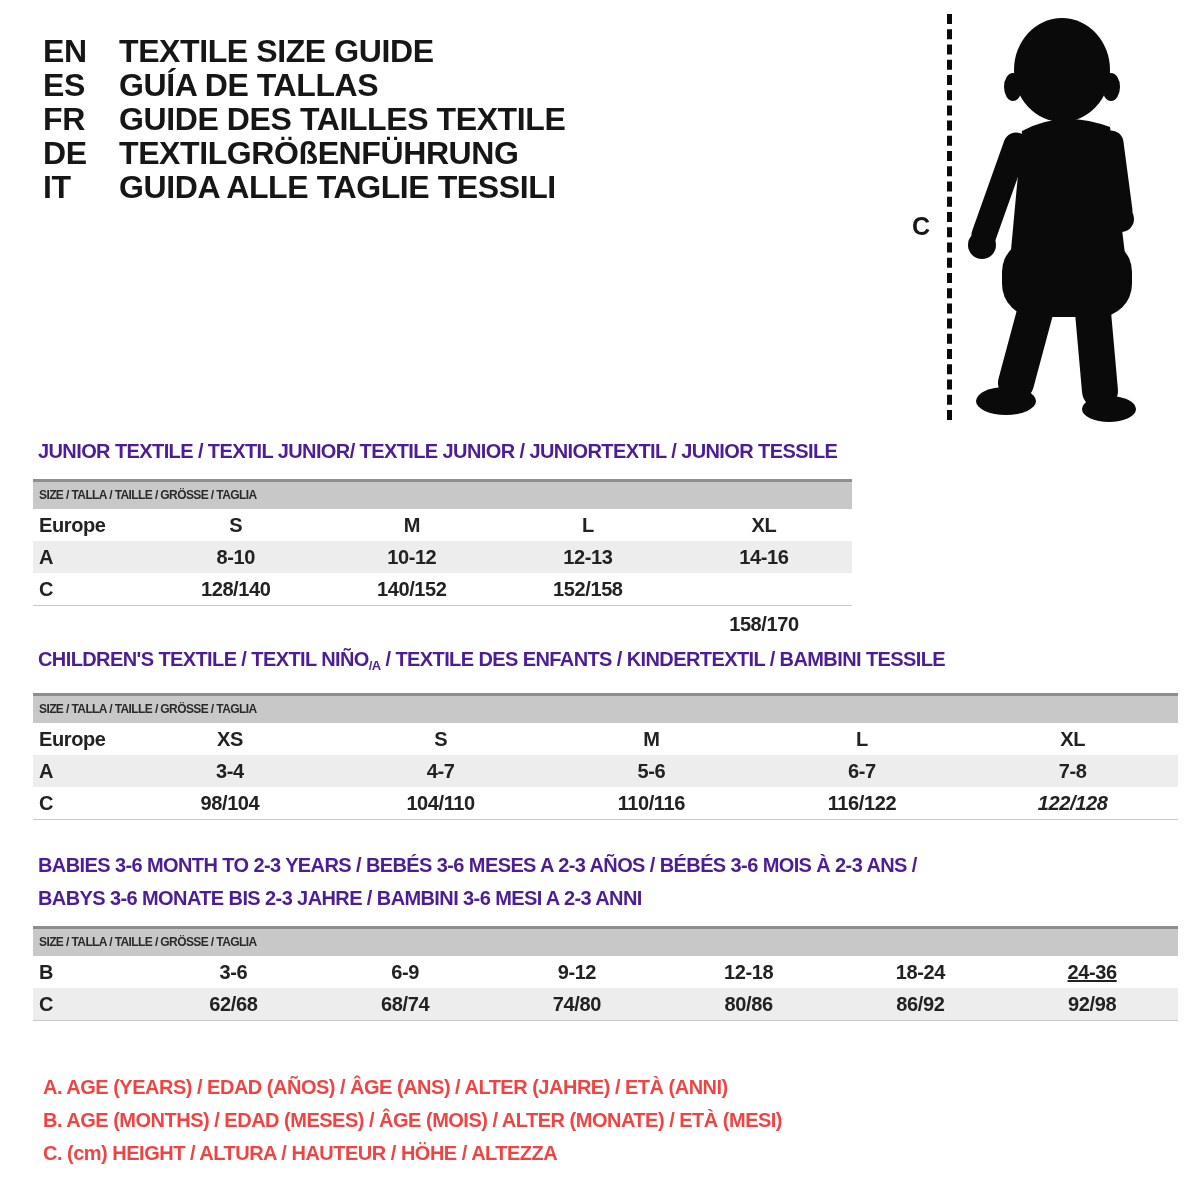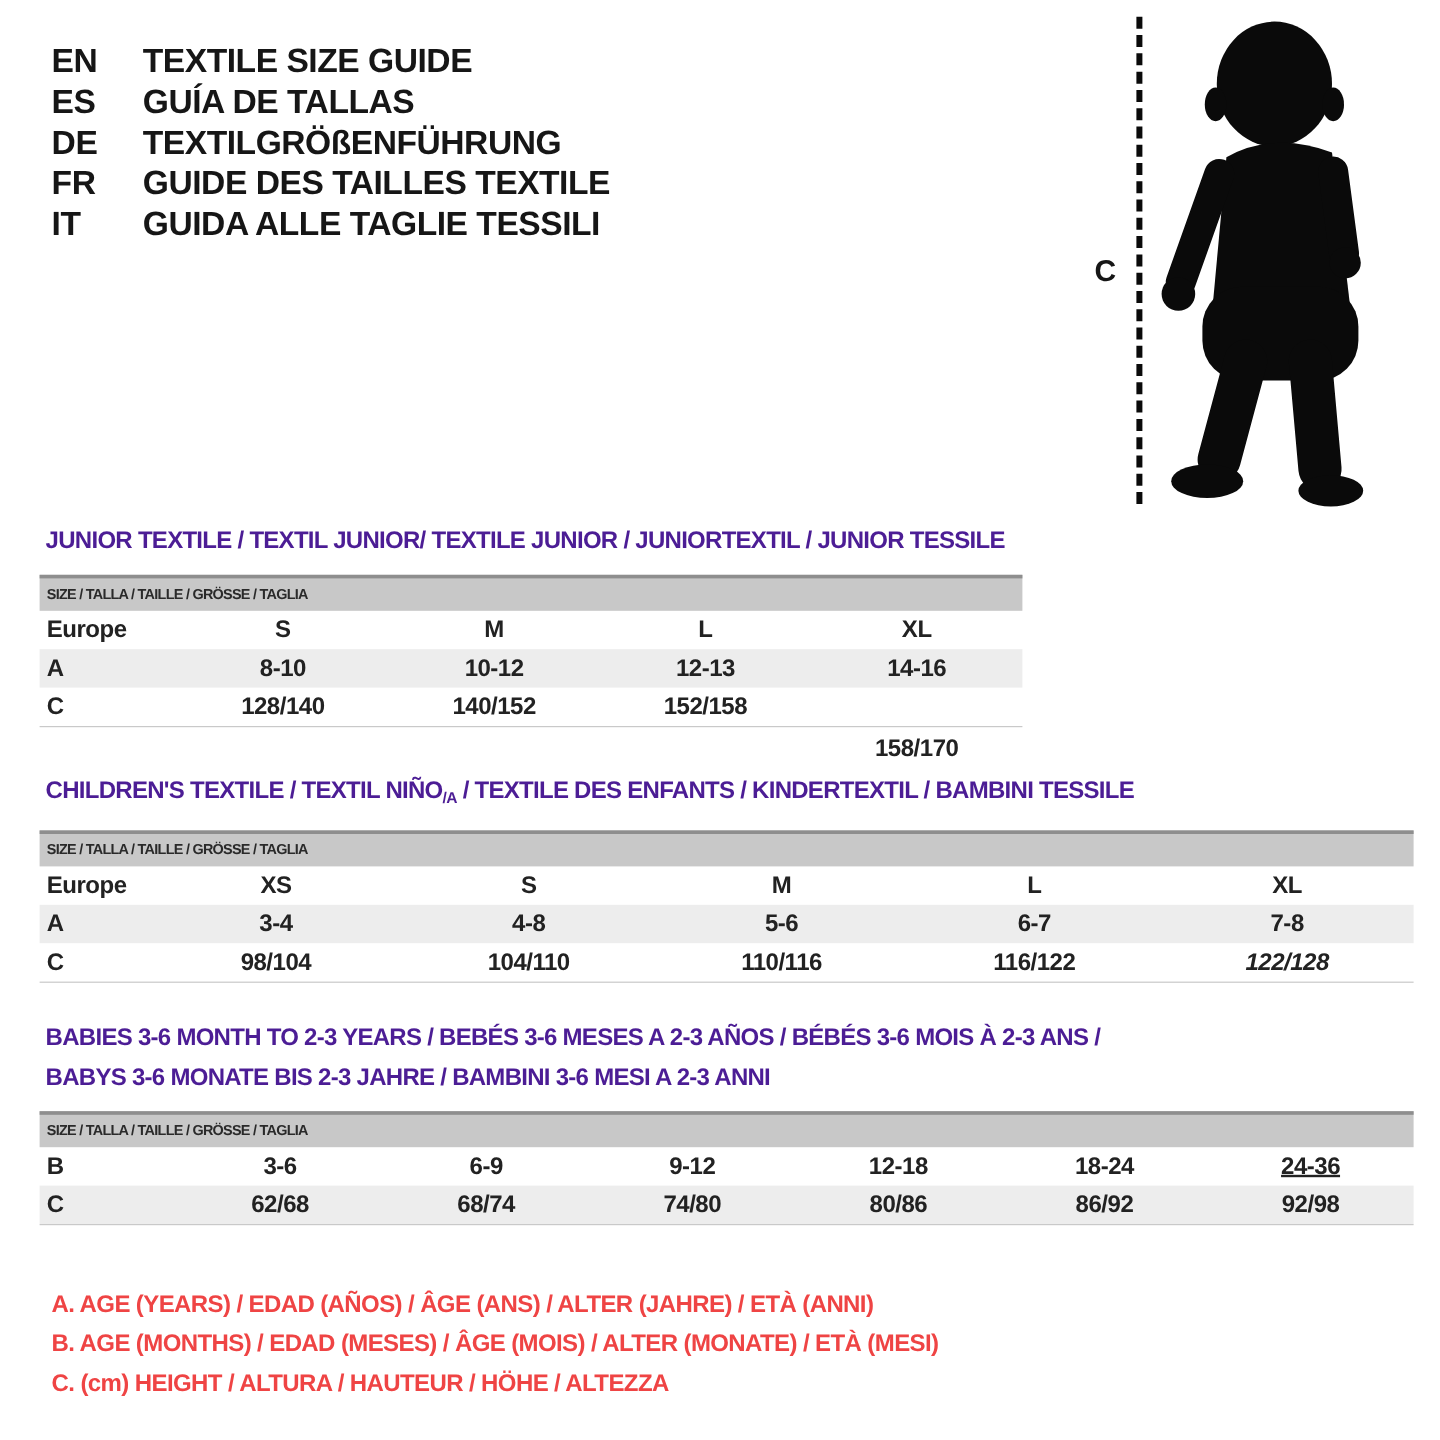"EN" .lang-row { font-size: 28px -> 32px }
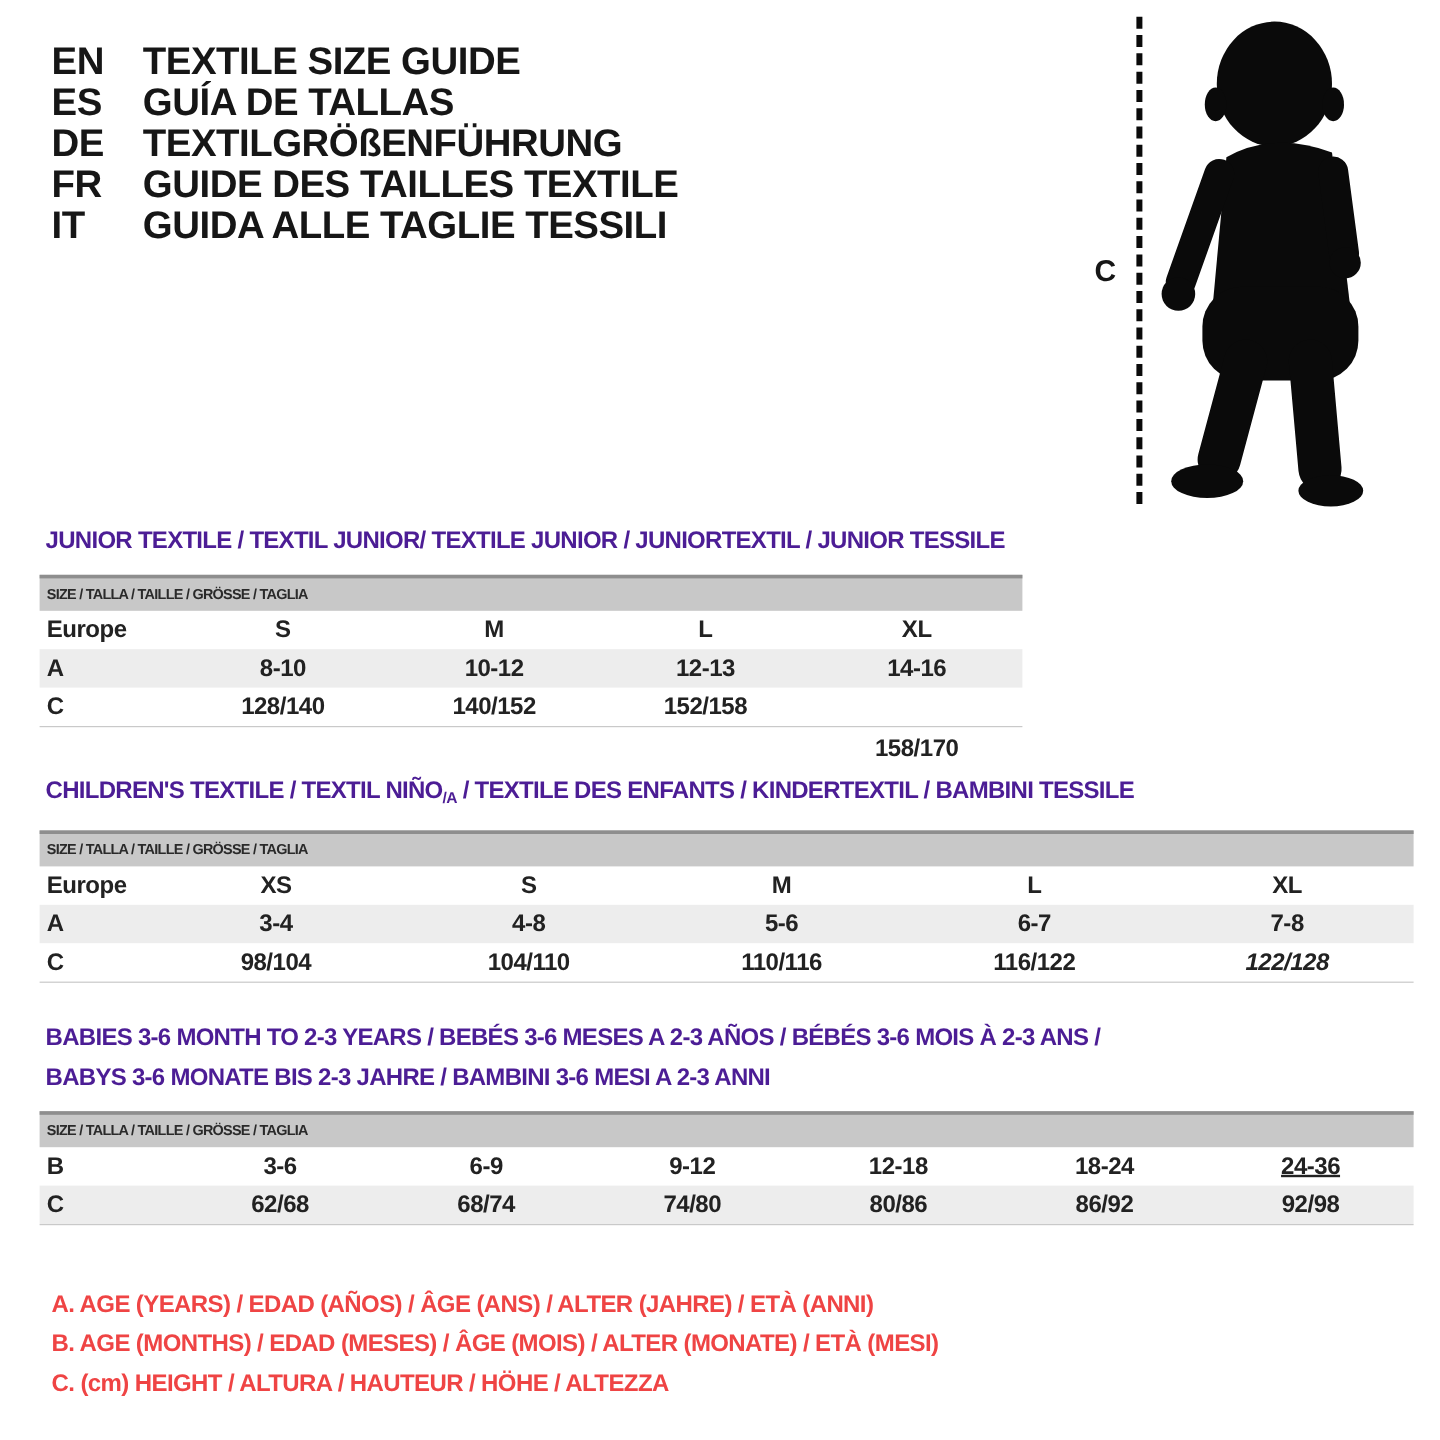"DE" div.lang-row { order: before "FR" -> after "FR" }
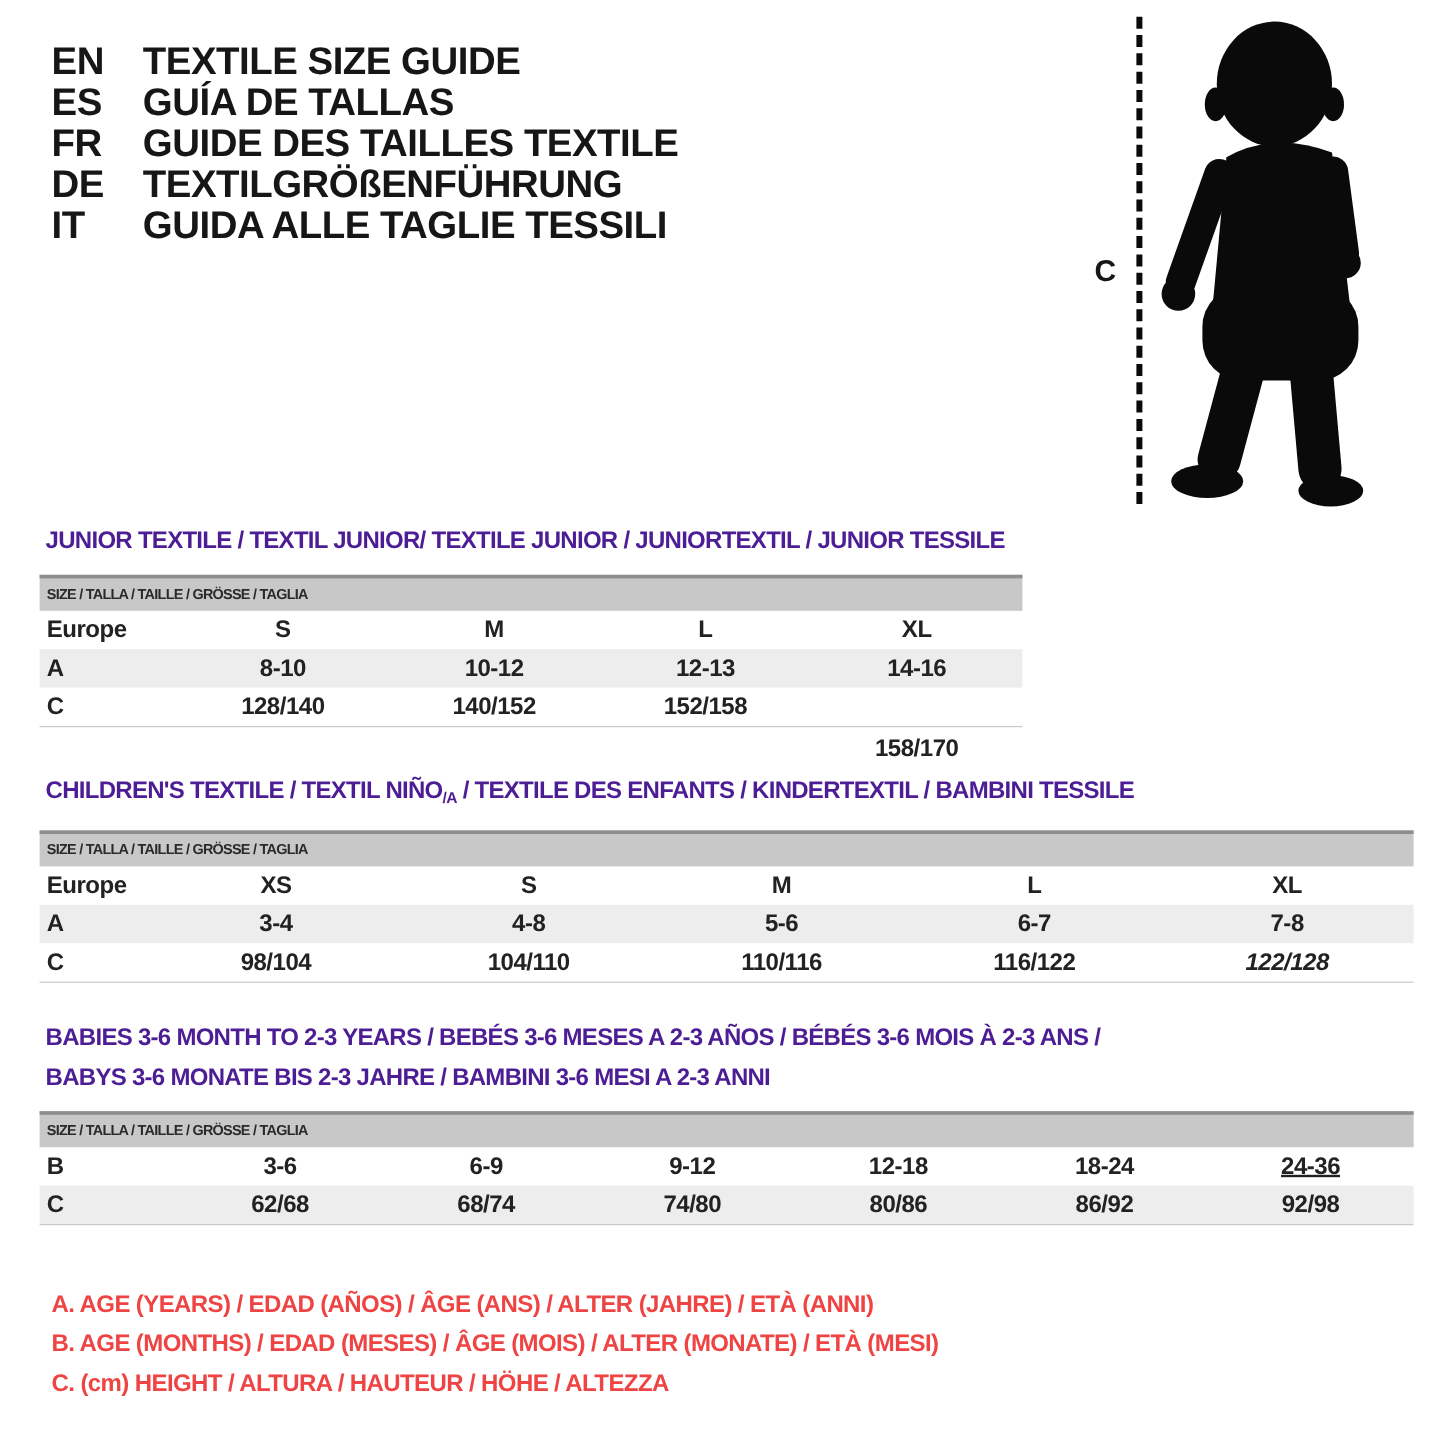"4-8" span.cell { text: 4-8 -> 4-7 }
